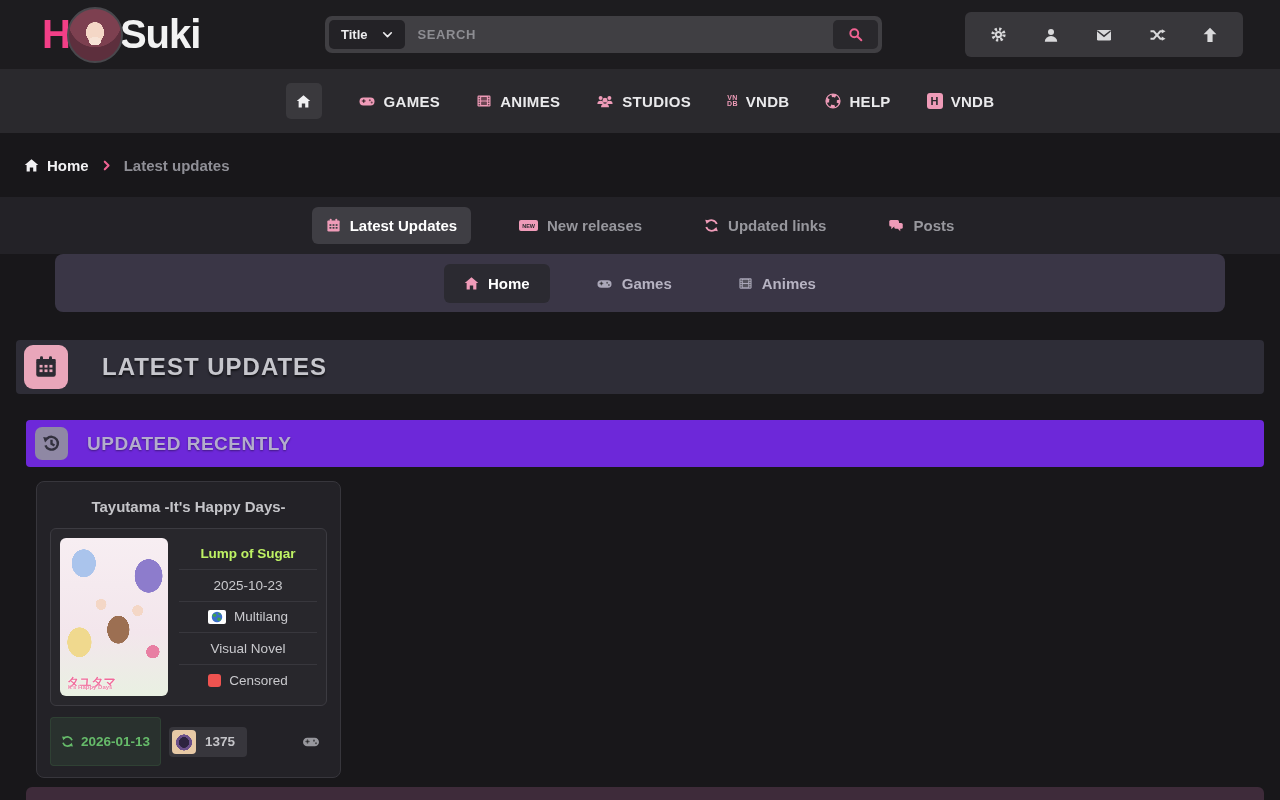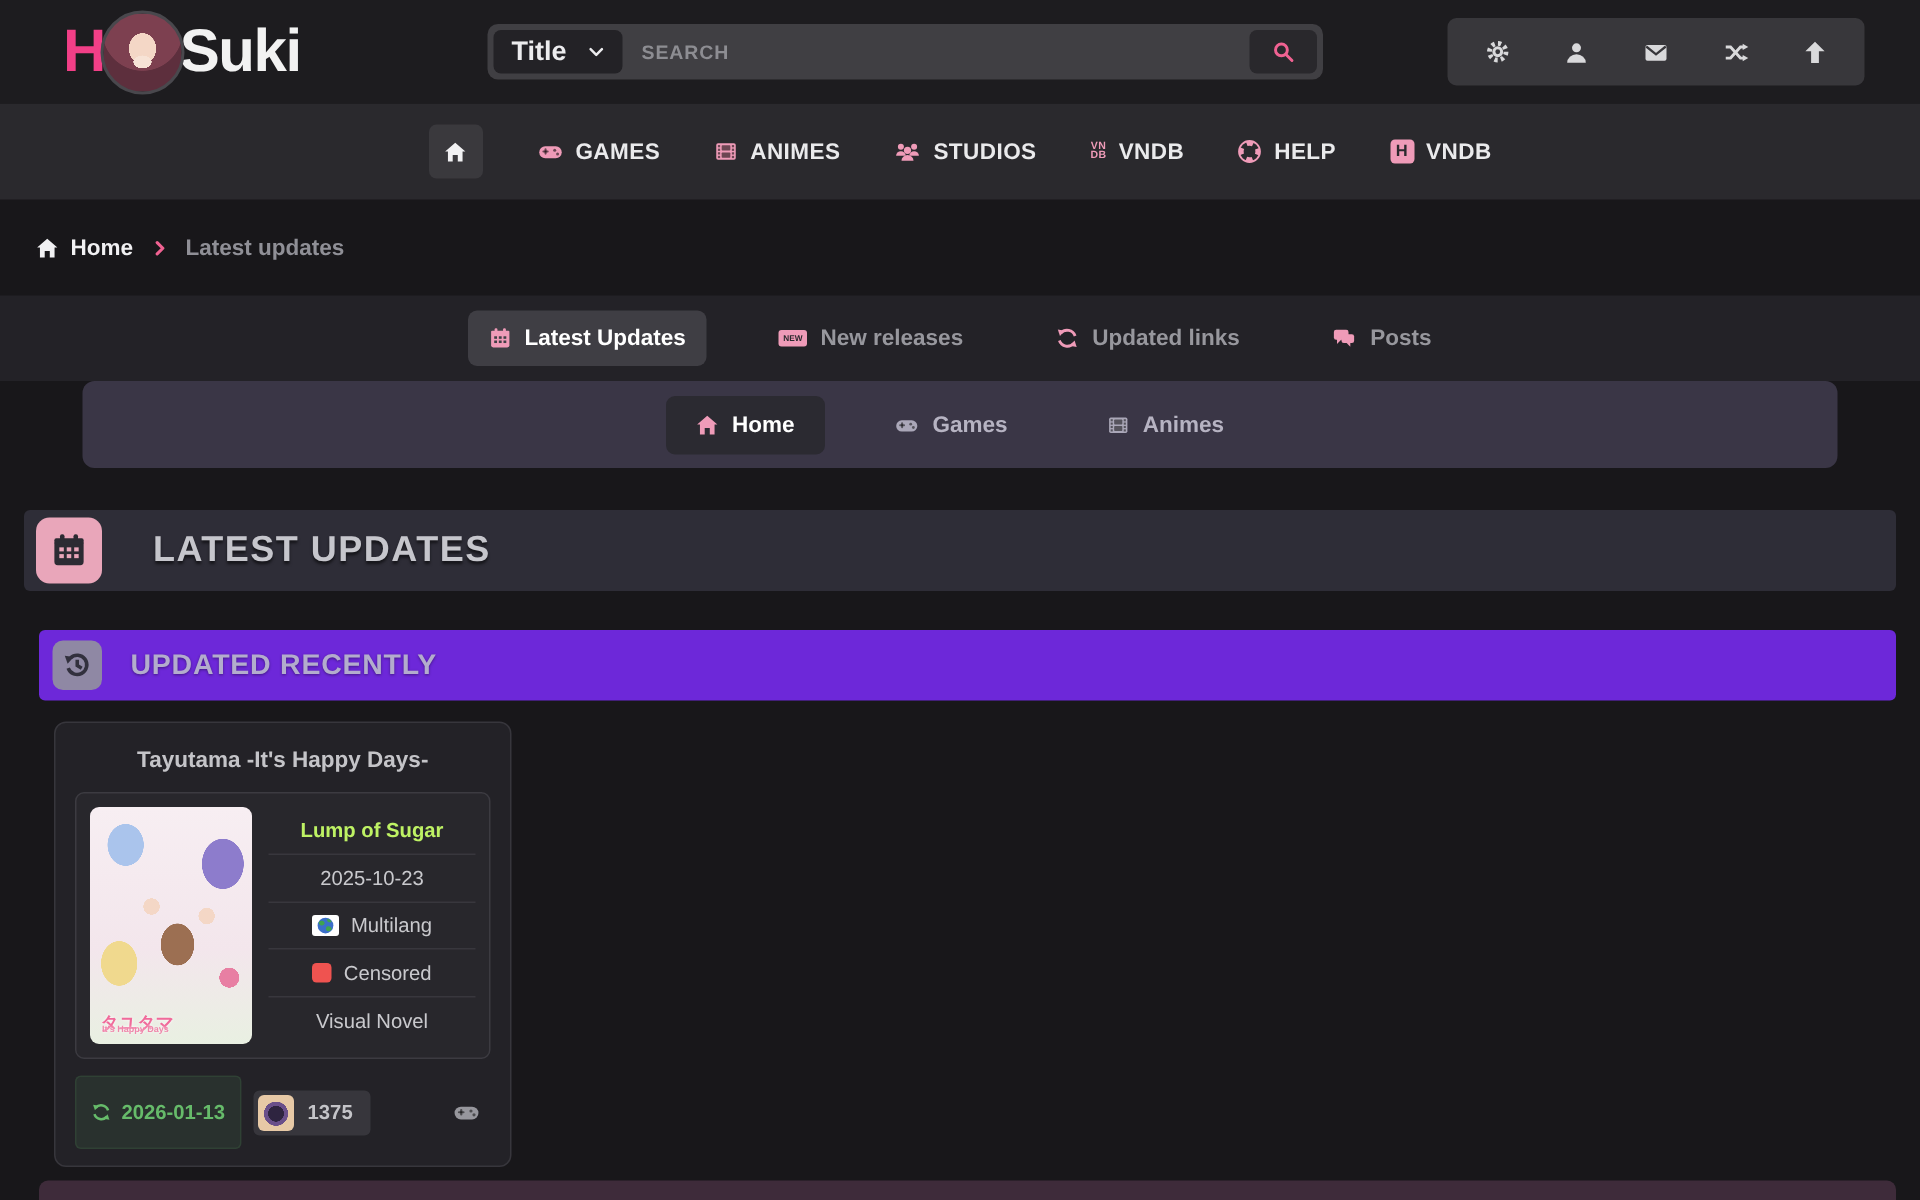"Title" .search-cat { font-size: 18px -> 13px }
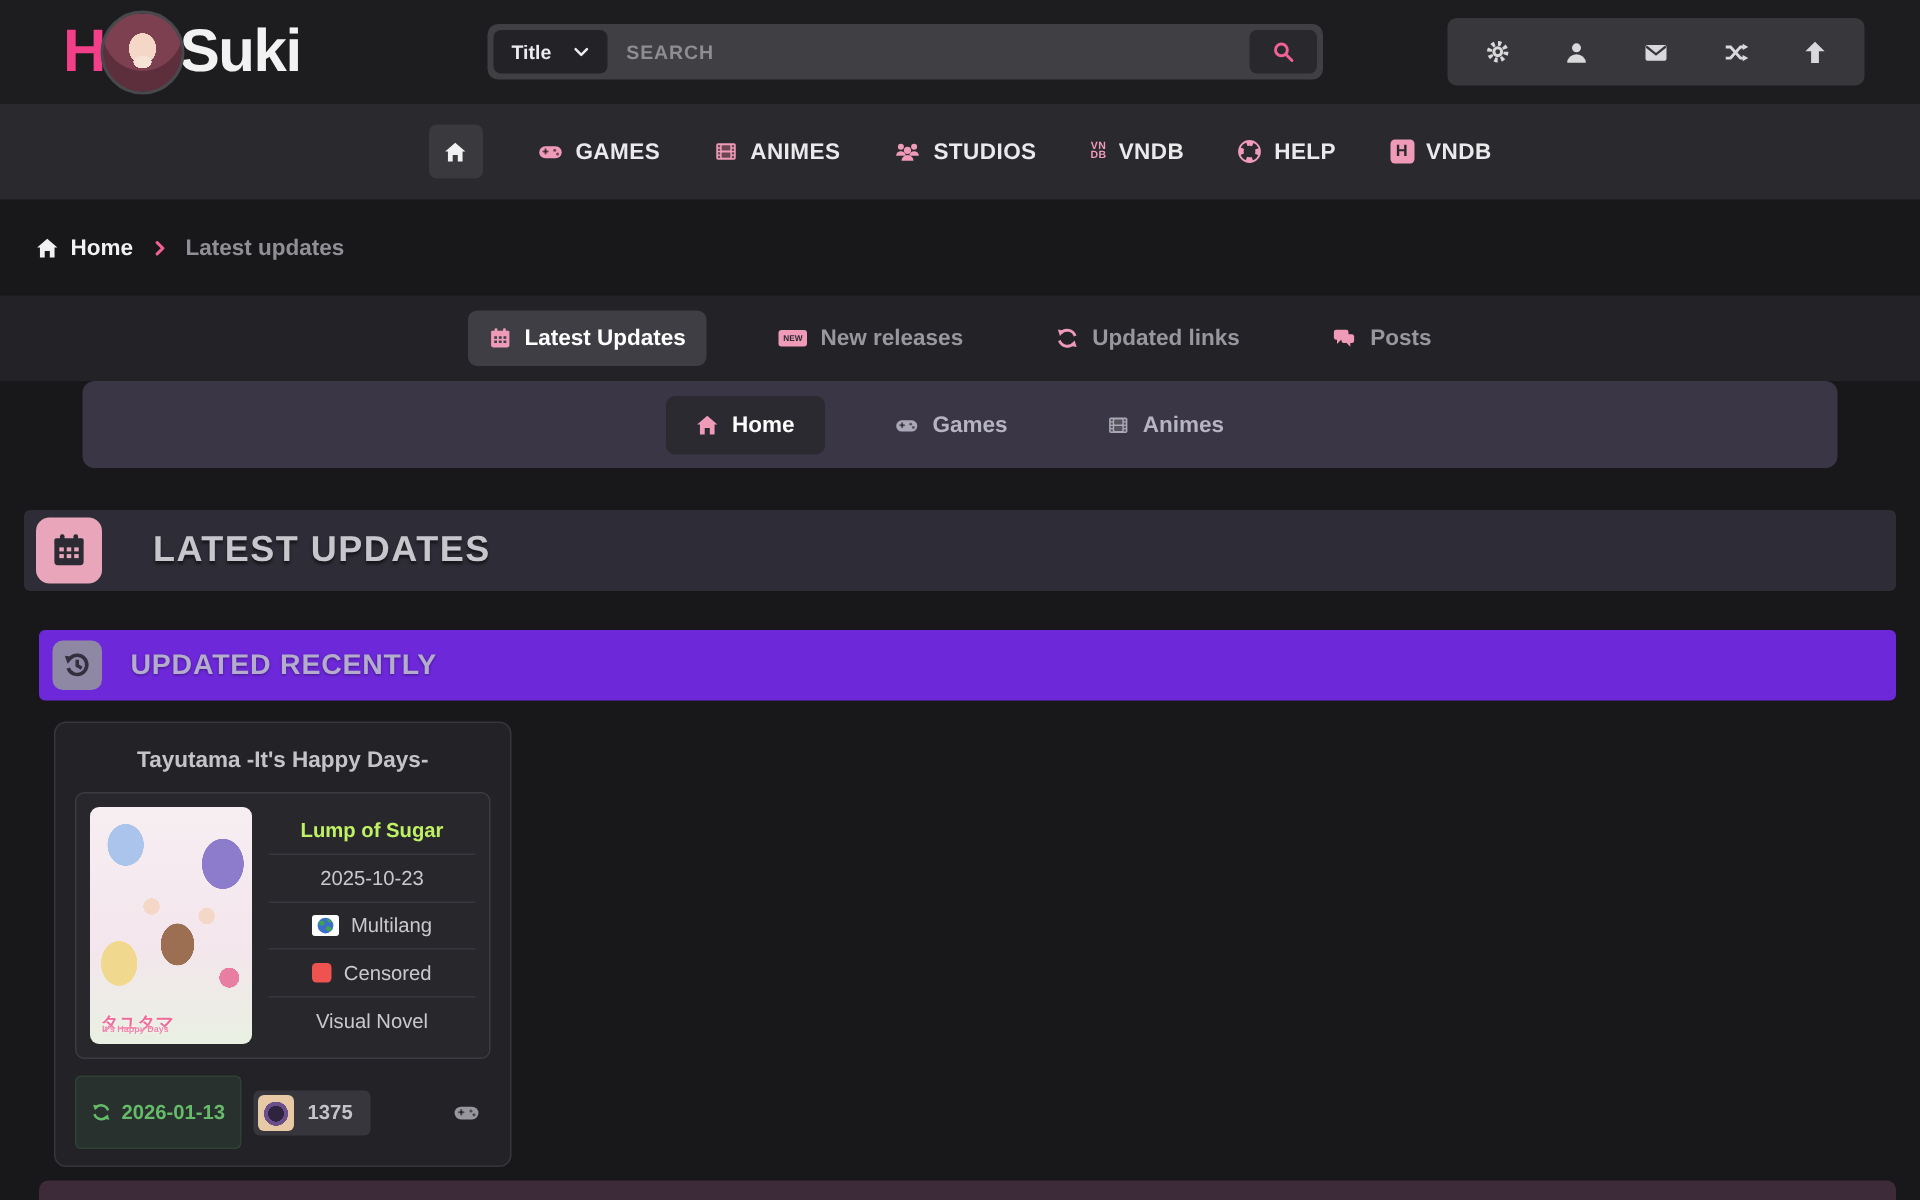"Censored" div.drow { order: before "Visual Novel" -> after "Visual Novel" }
